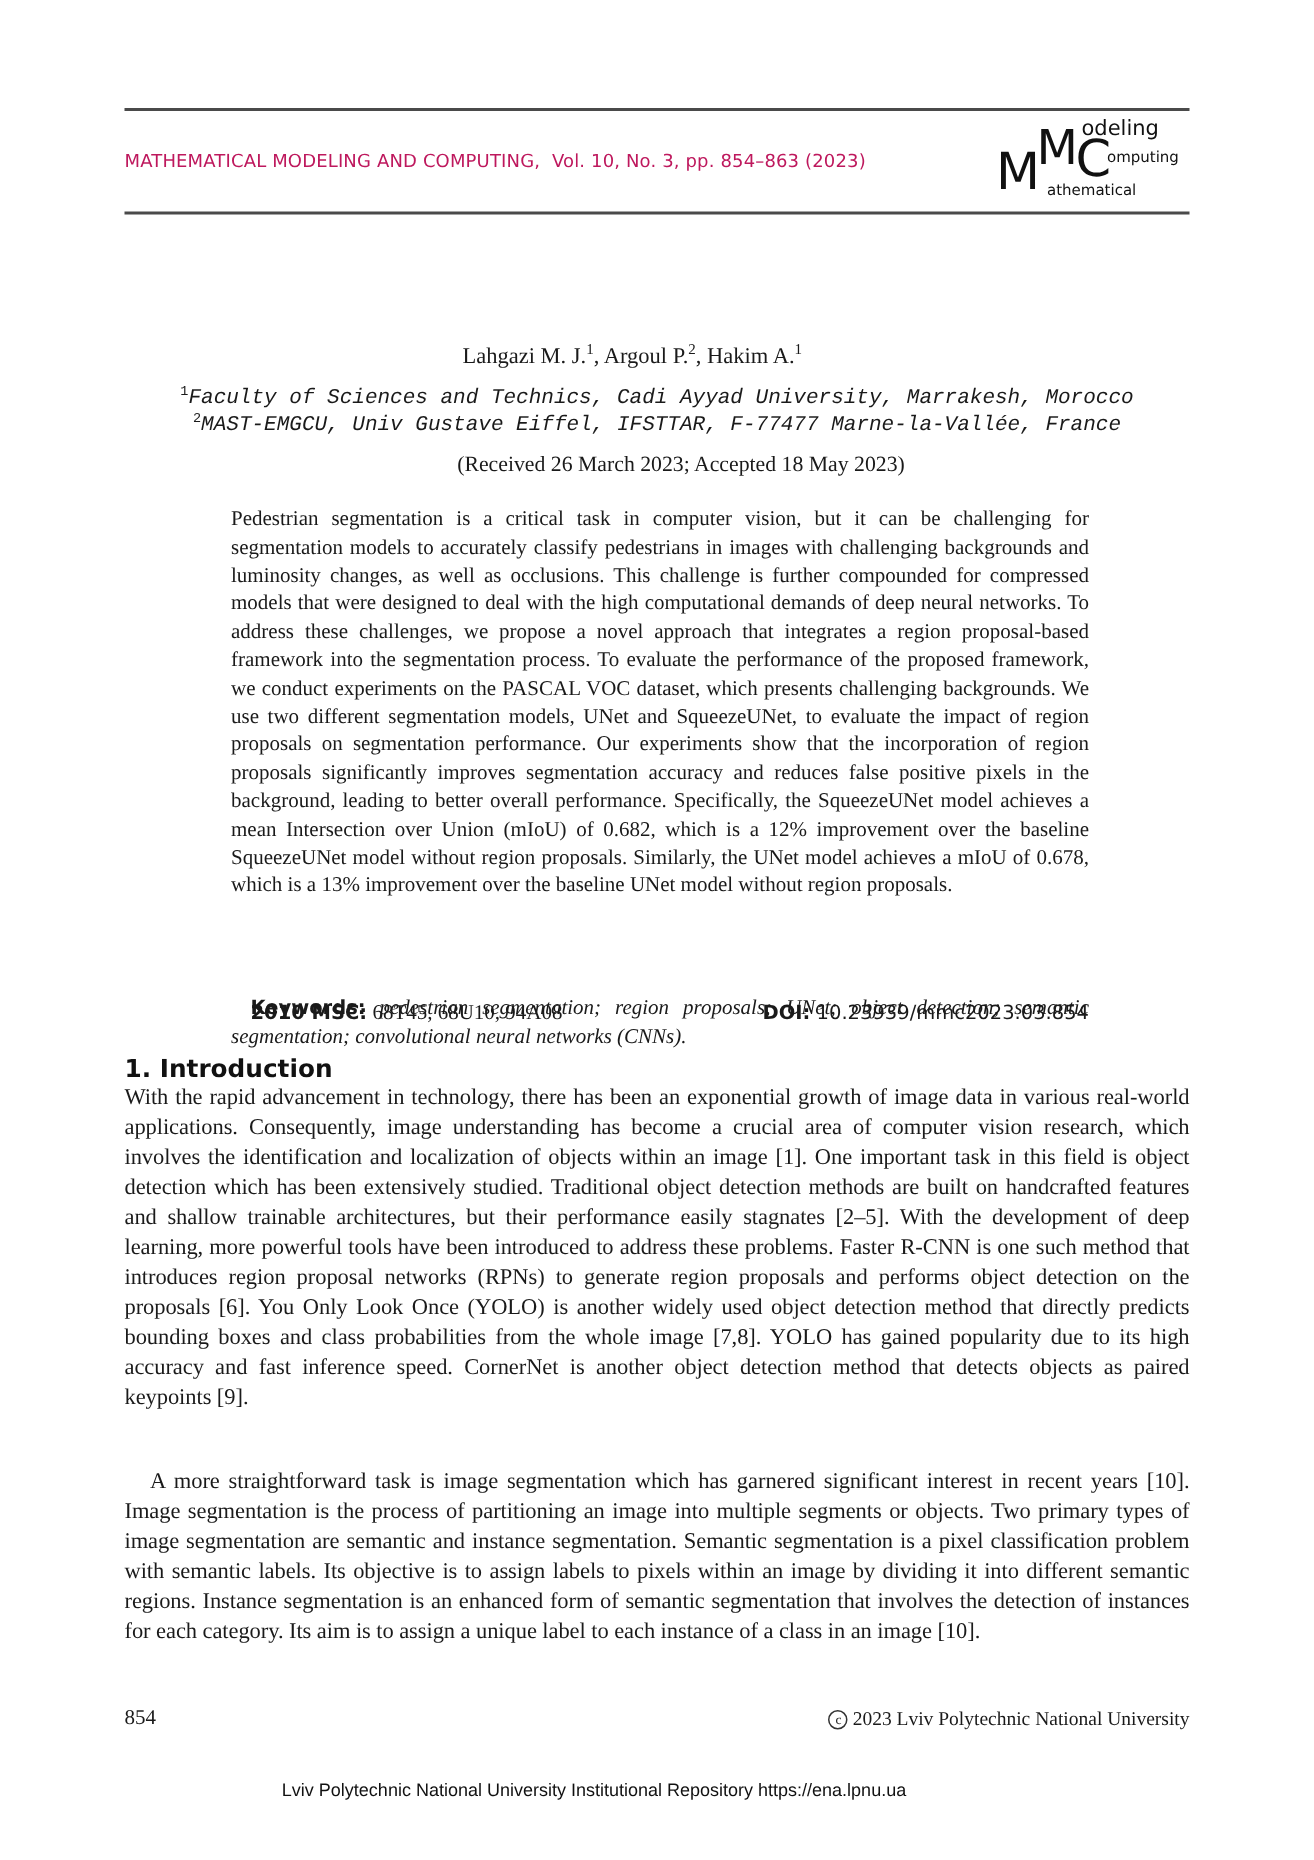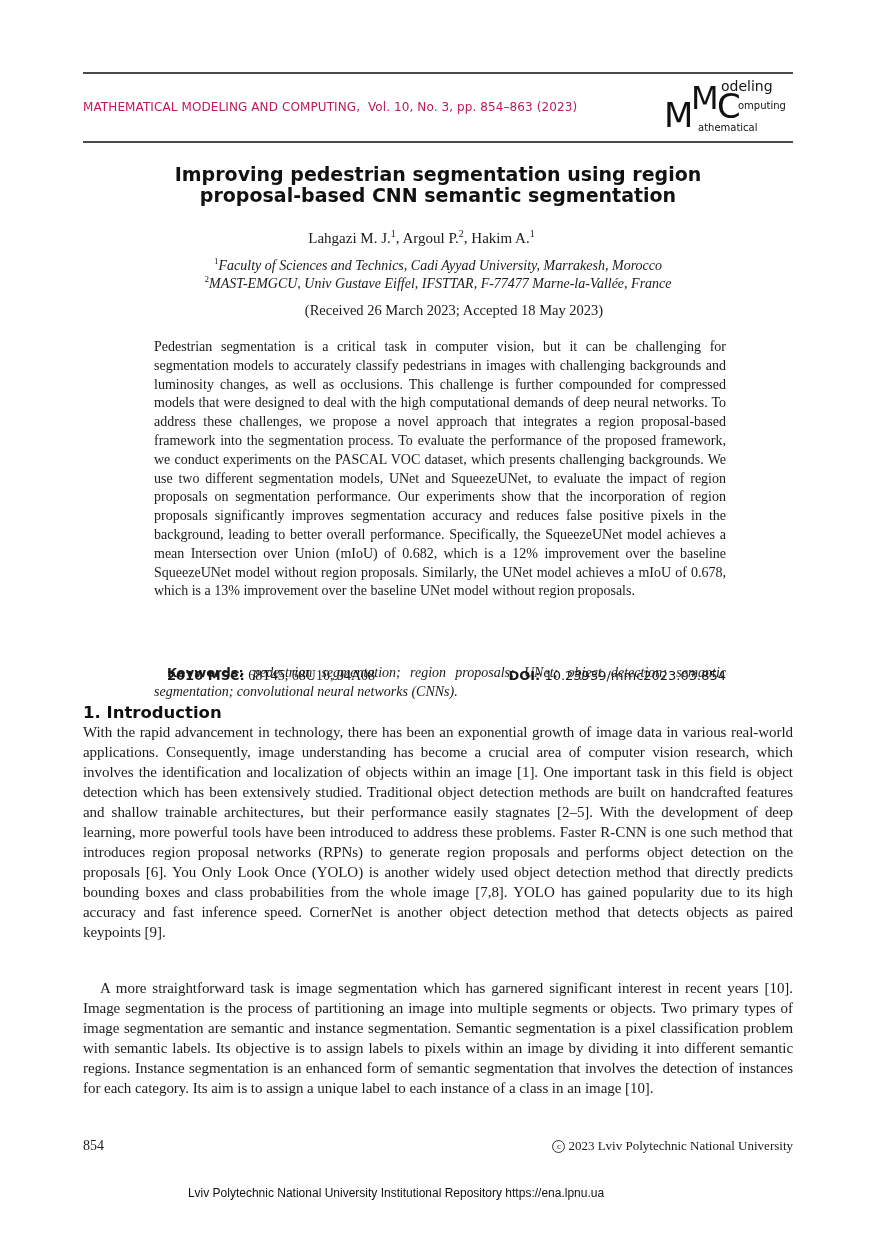"Improving pedestrian segmentation using" span { html: <span>Improving pedestrian segmentation using region</span> -> none }
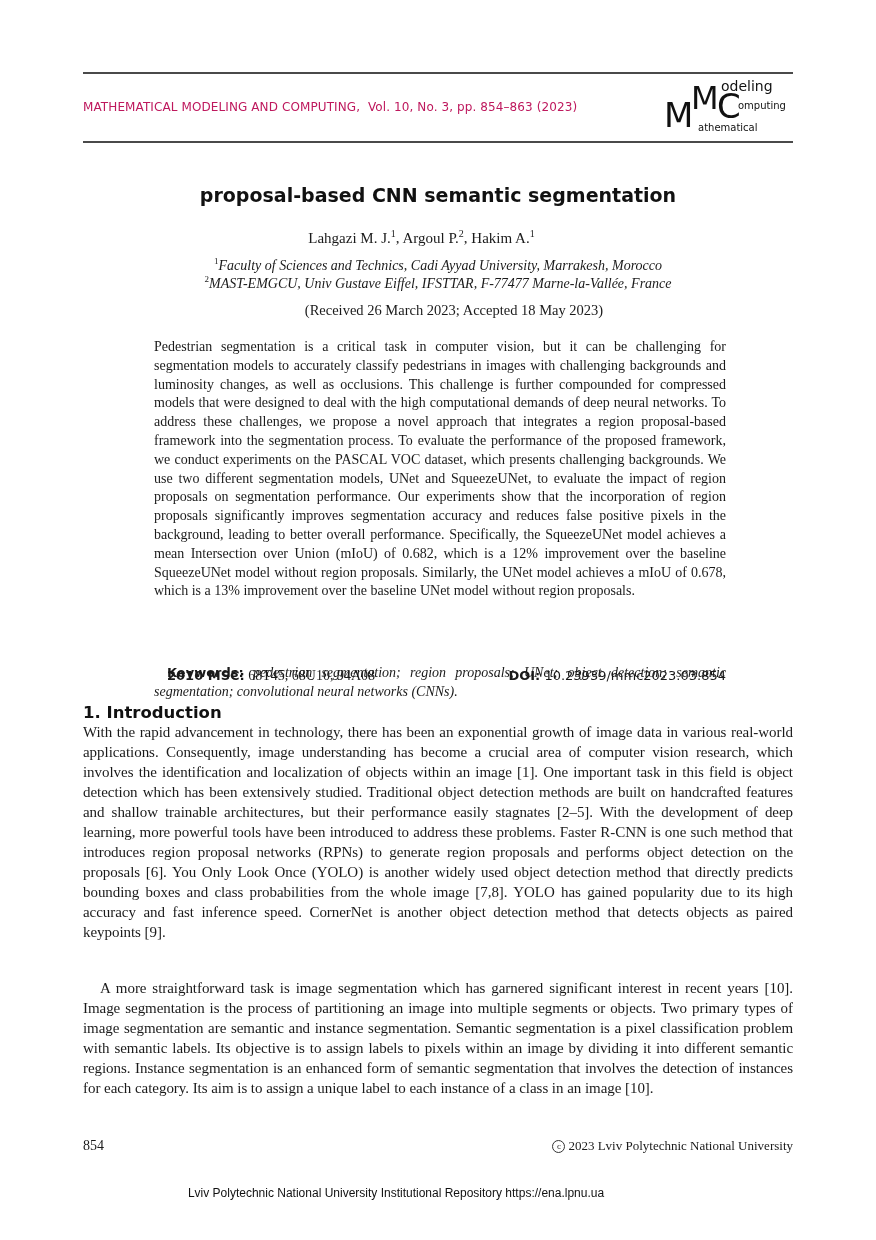"proposal-based CNN semantic segmentation" span { html: <span>proposal-based CNN semantic segmentation</span> -> none }
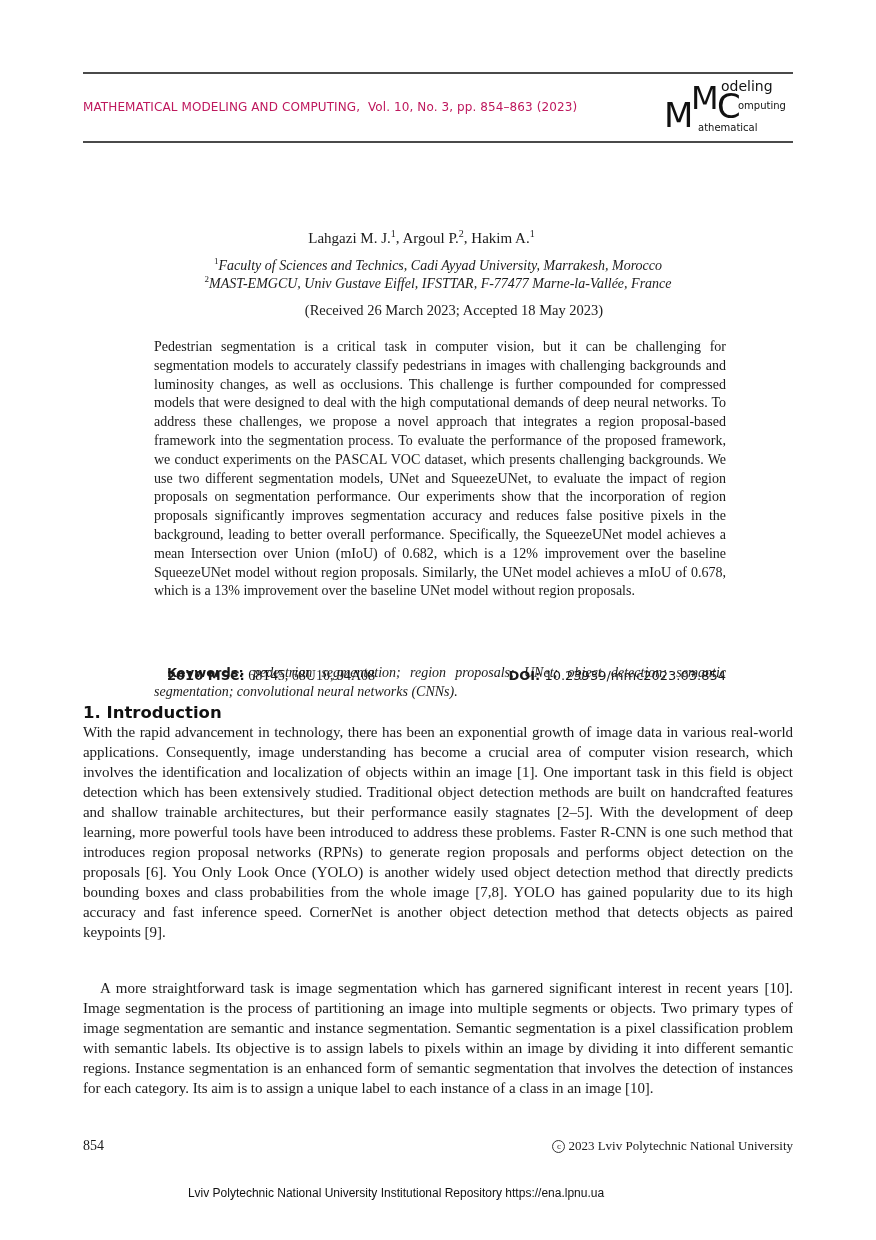"1Faculty of Sciences and Technics," .affil { font-family: none -> Liberation Mono, monospace }
